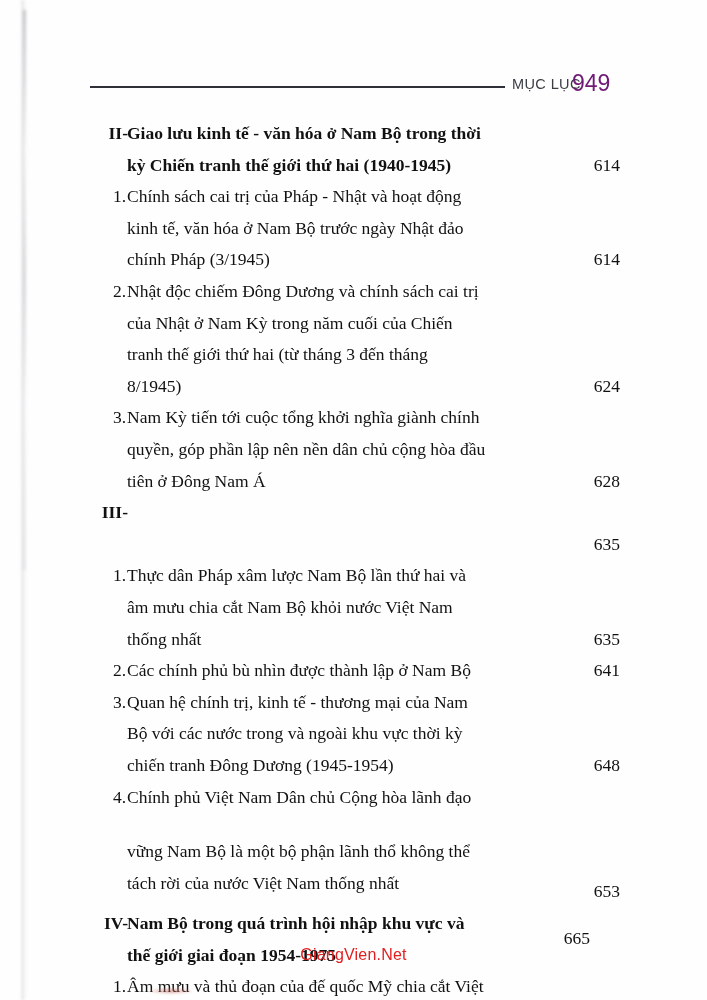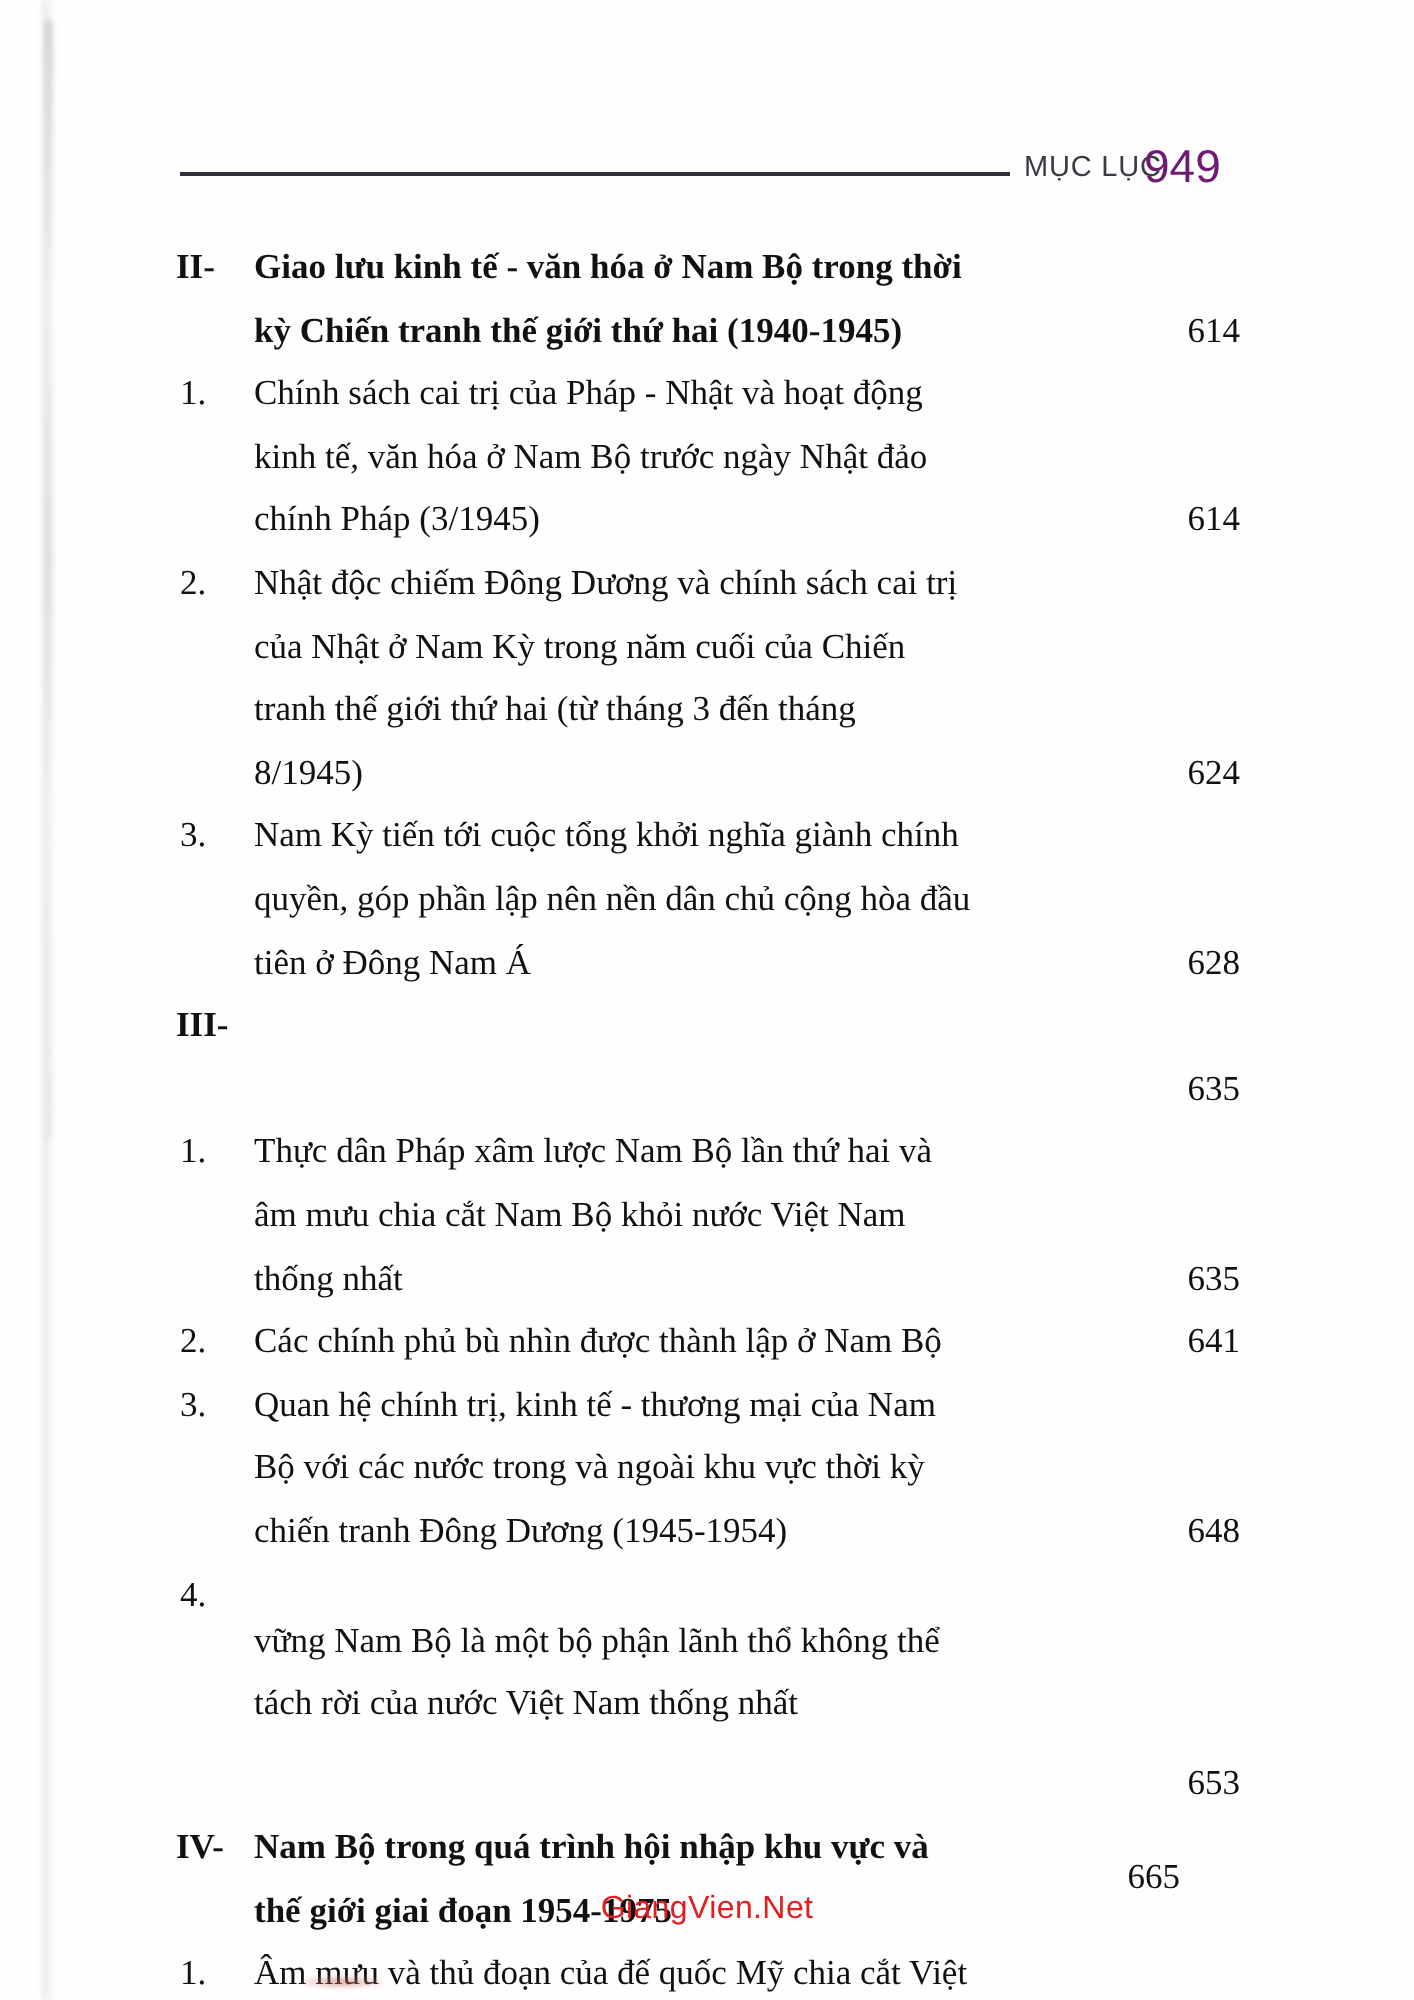"II-" .entry-marker { text-align: left -> right }
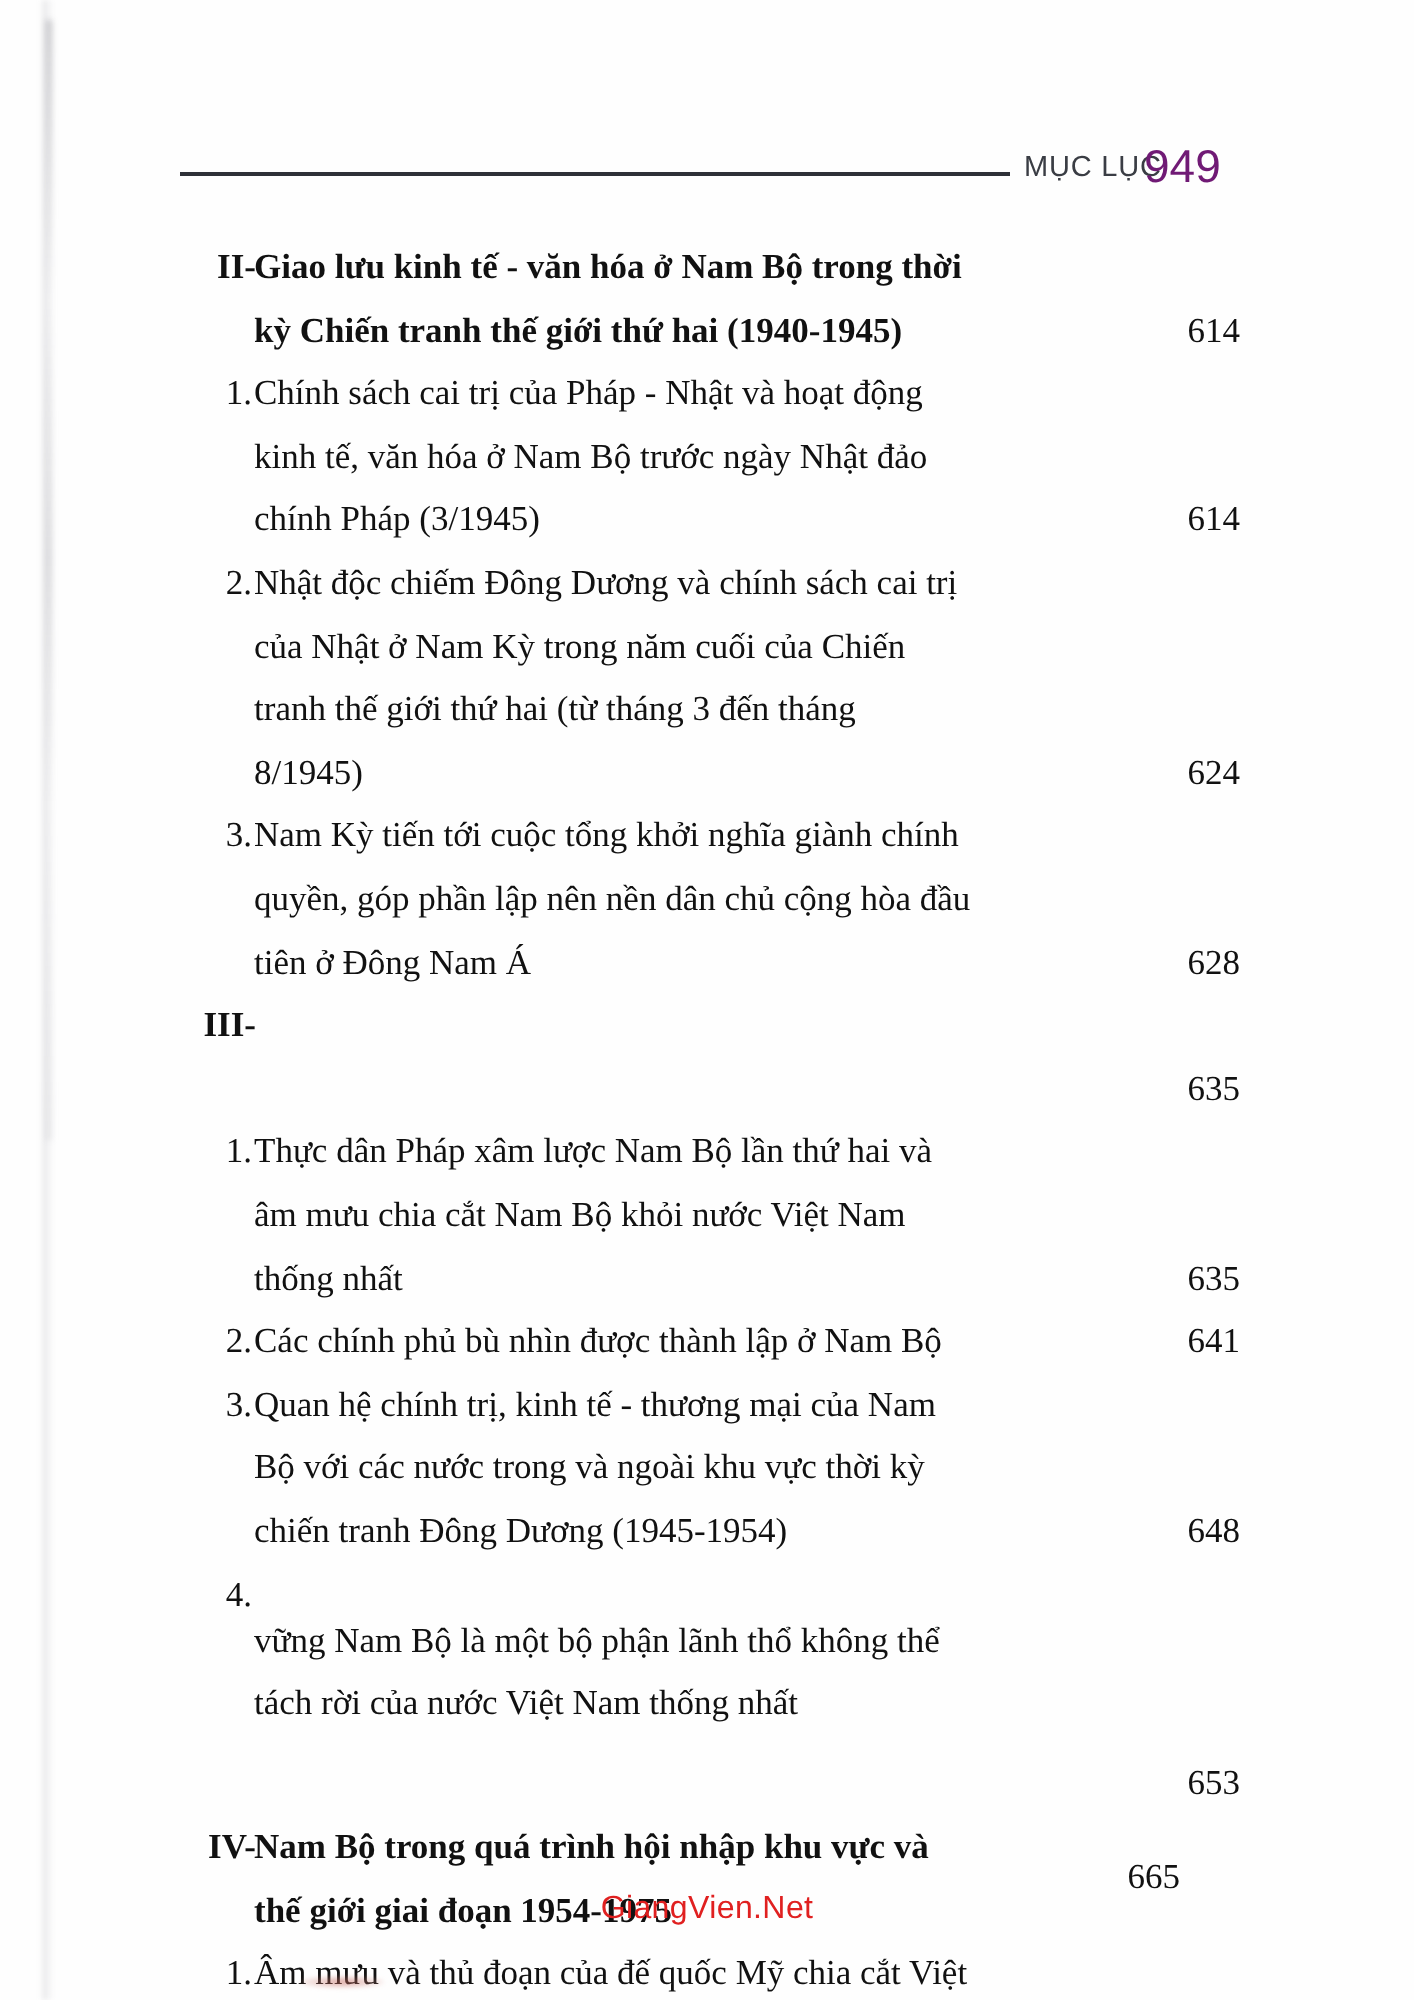"Chính phủ Việt Nam Dân" span { html: none -> <span>Chính phủ Việt Nam Dân chủ Cộng hòa lãnh đạo</span> }
